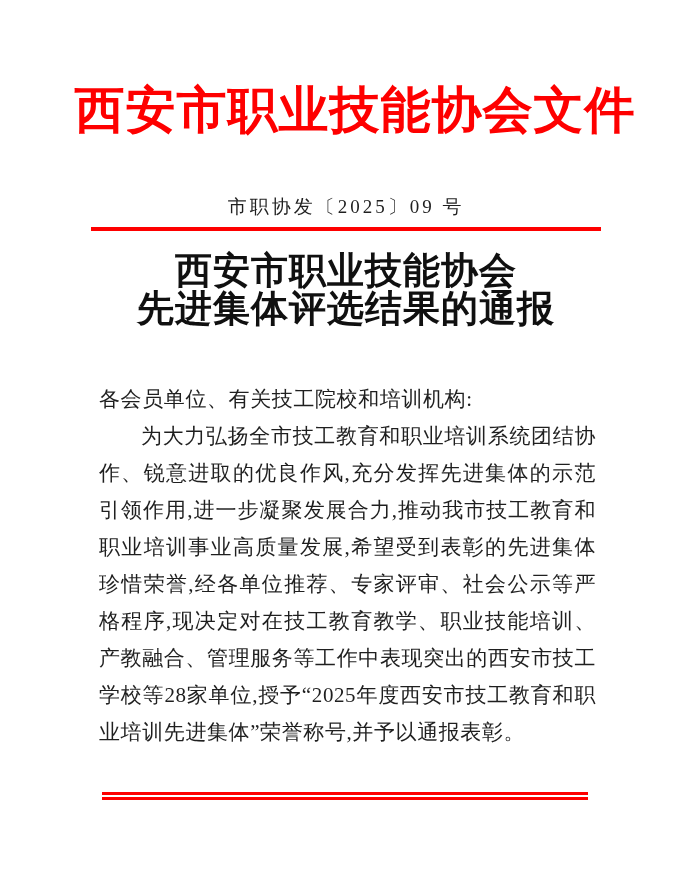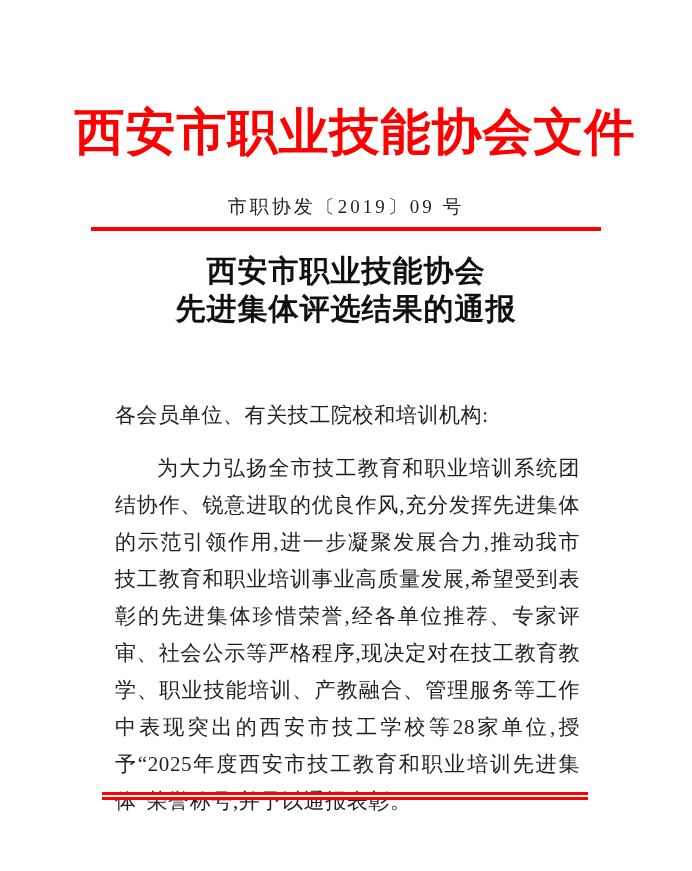"西安市职业技能协会文件" .org-title { margin-top: 22px -> none }
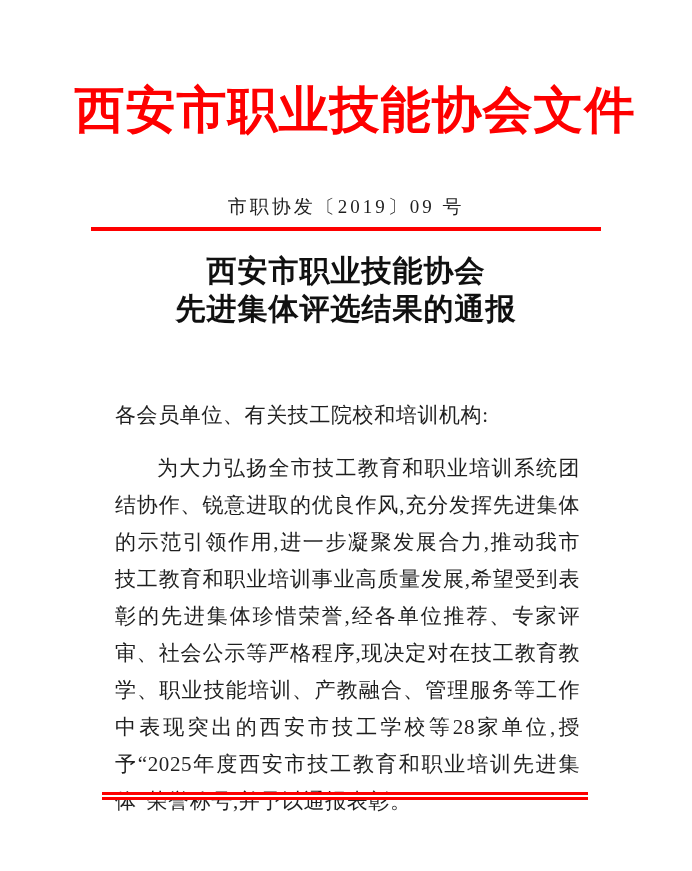"市职协发〔2019〕09 号" div.doc-number { text: 2019 -> 2025 }
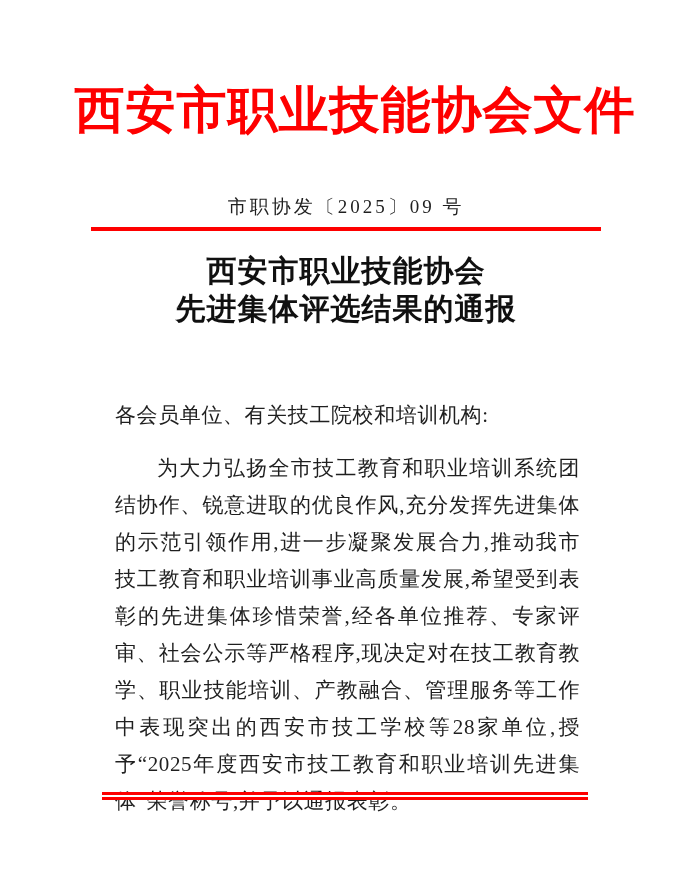"西安市职业技能协会" .doc-title { font-size: 30px -> 37px }
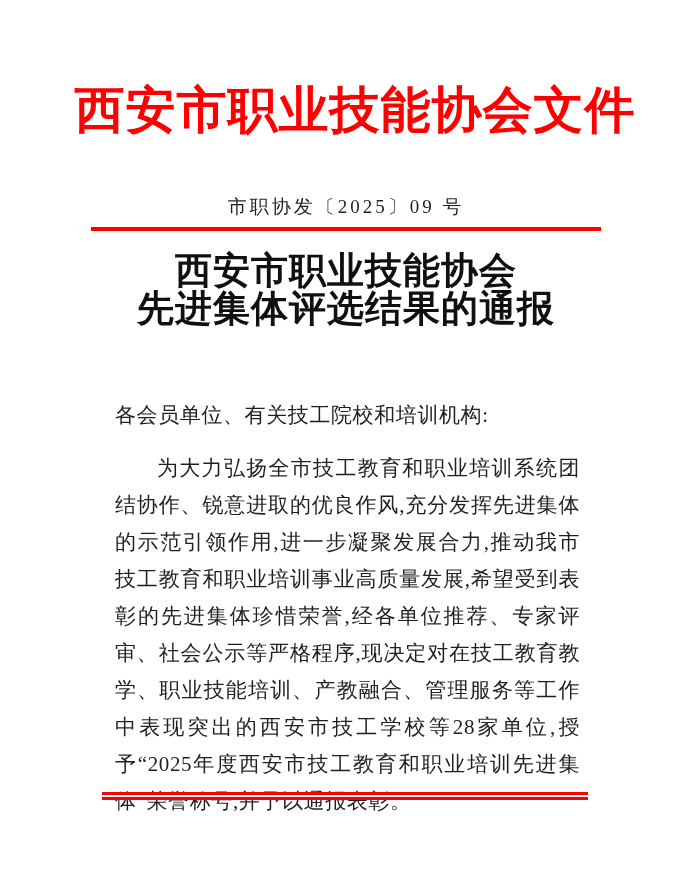"各会员单位、有关技工院校和培训机构:" .body-text p { margin: 16px -> 0 }
